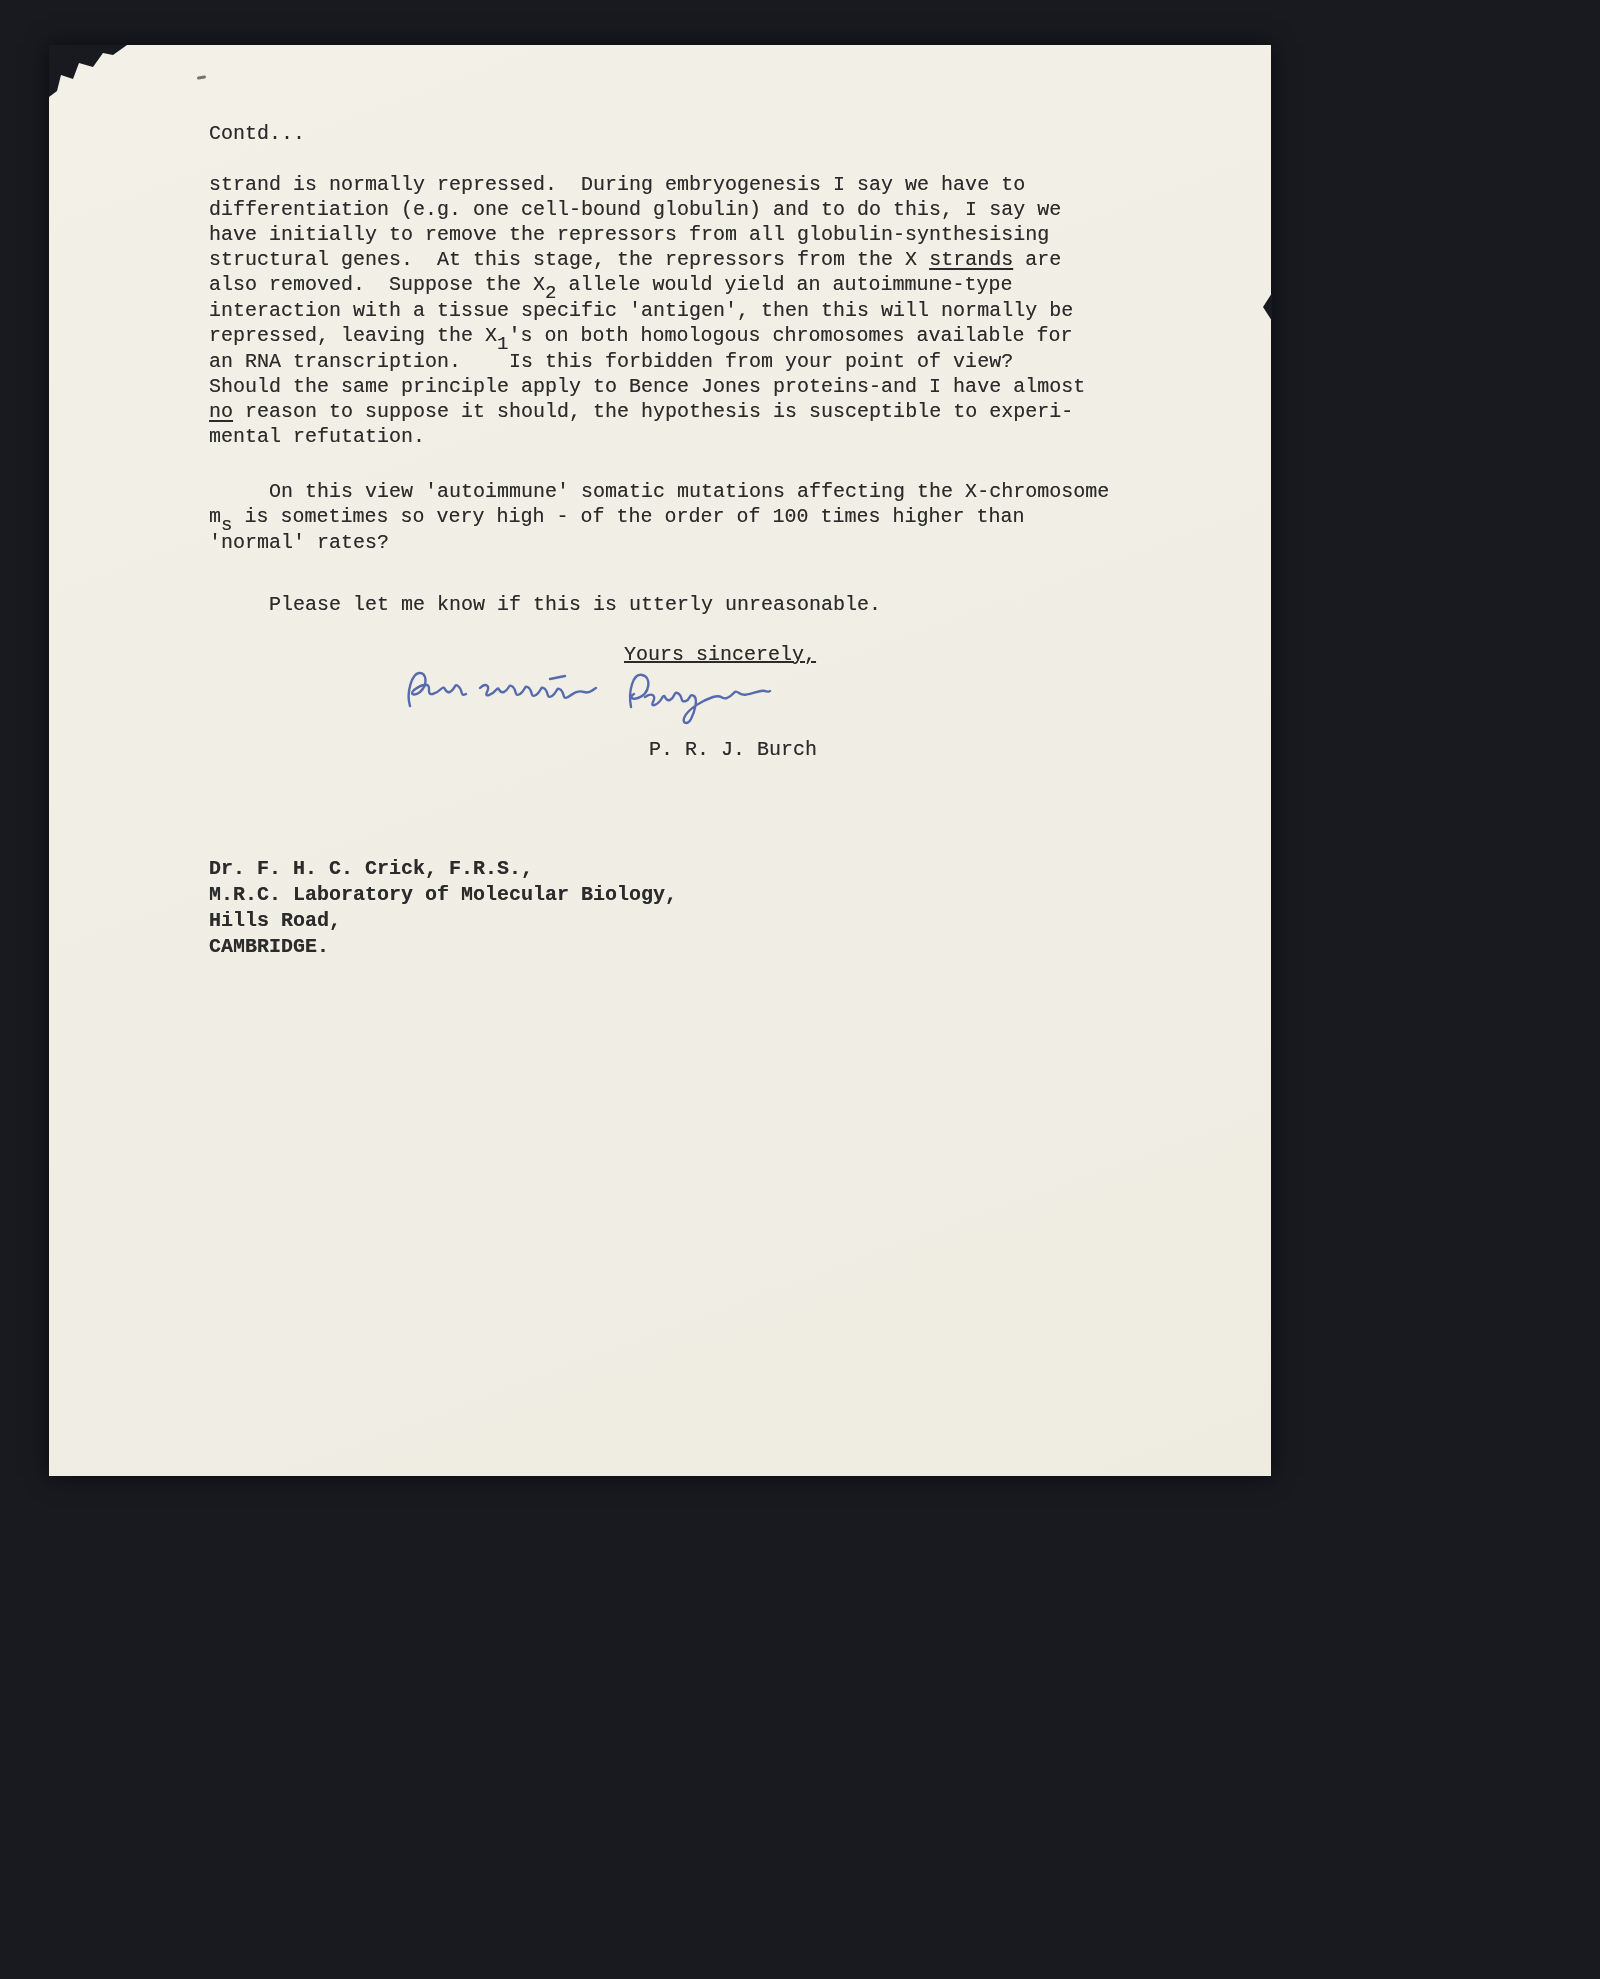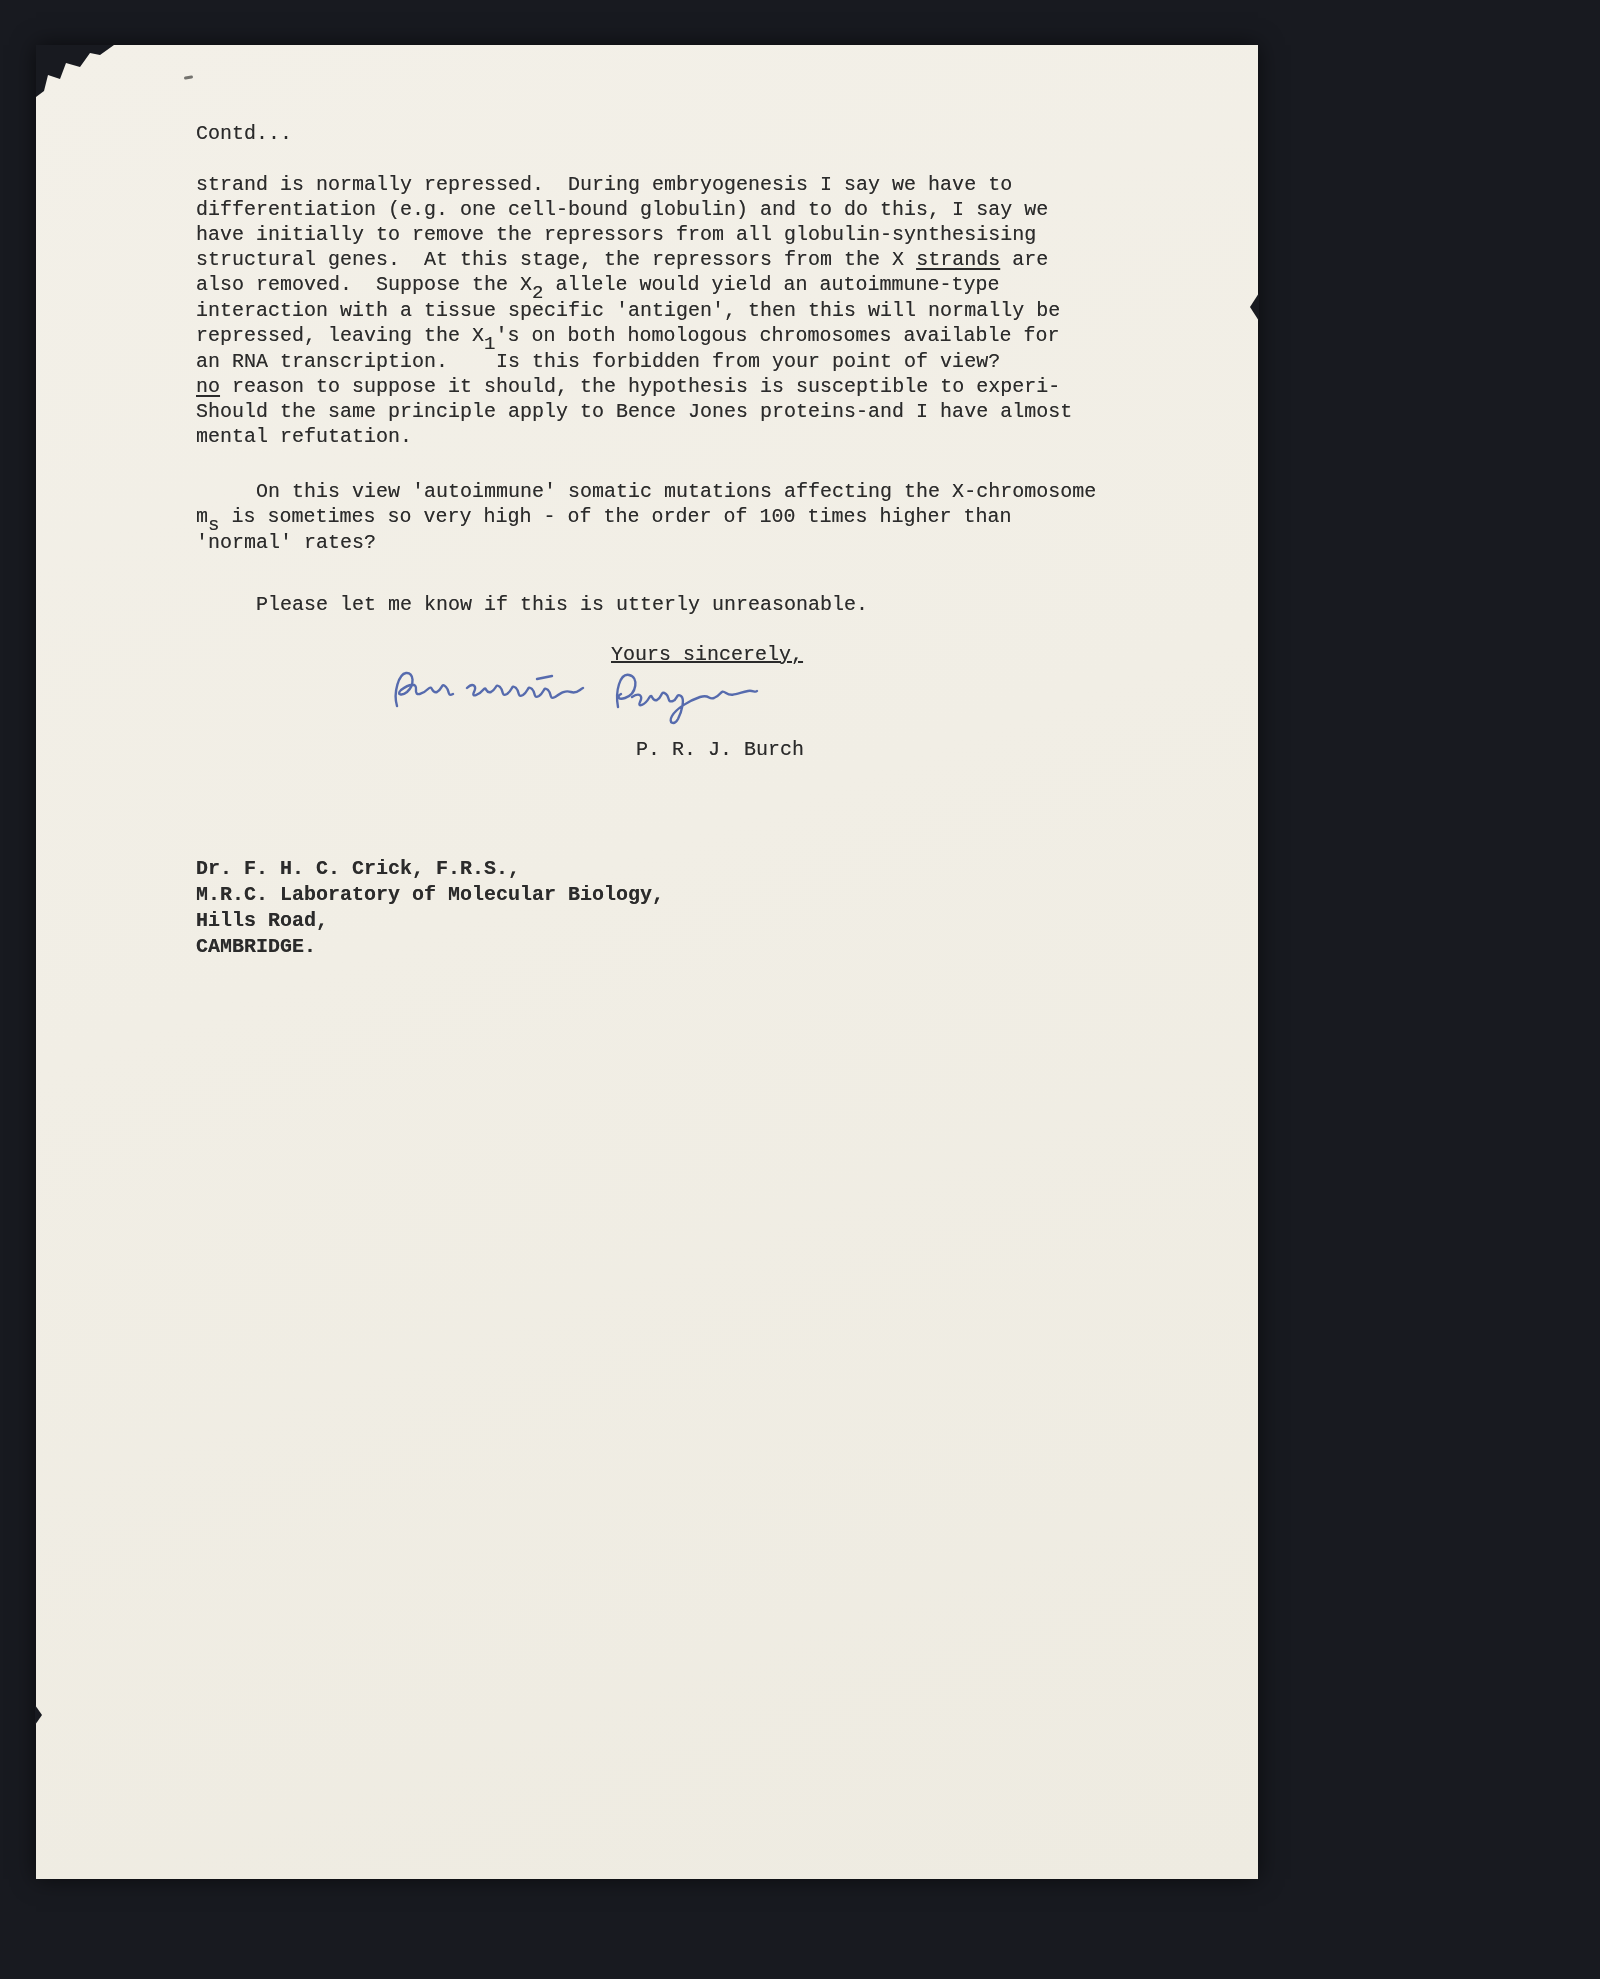"Contd..." .page { height: 1834px -> 1431px; left: 36px -> 49px }
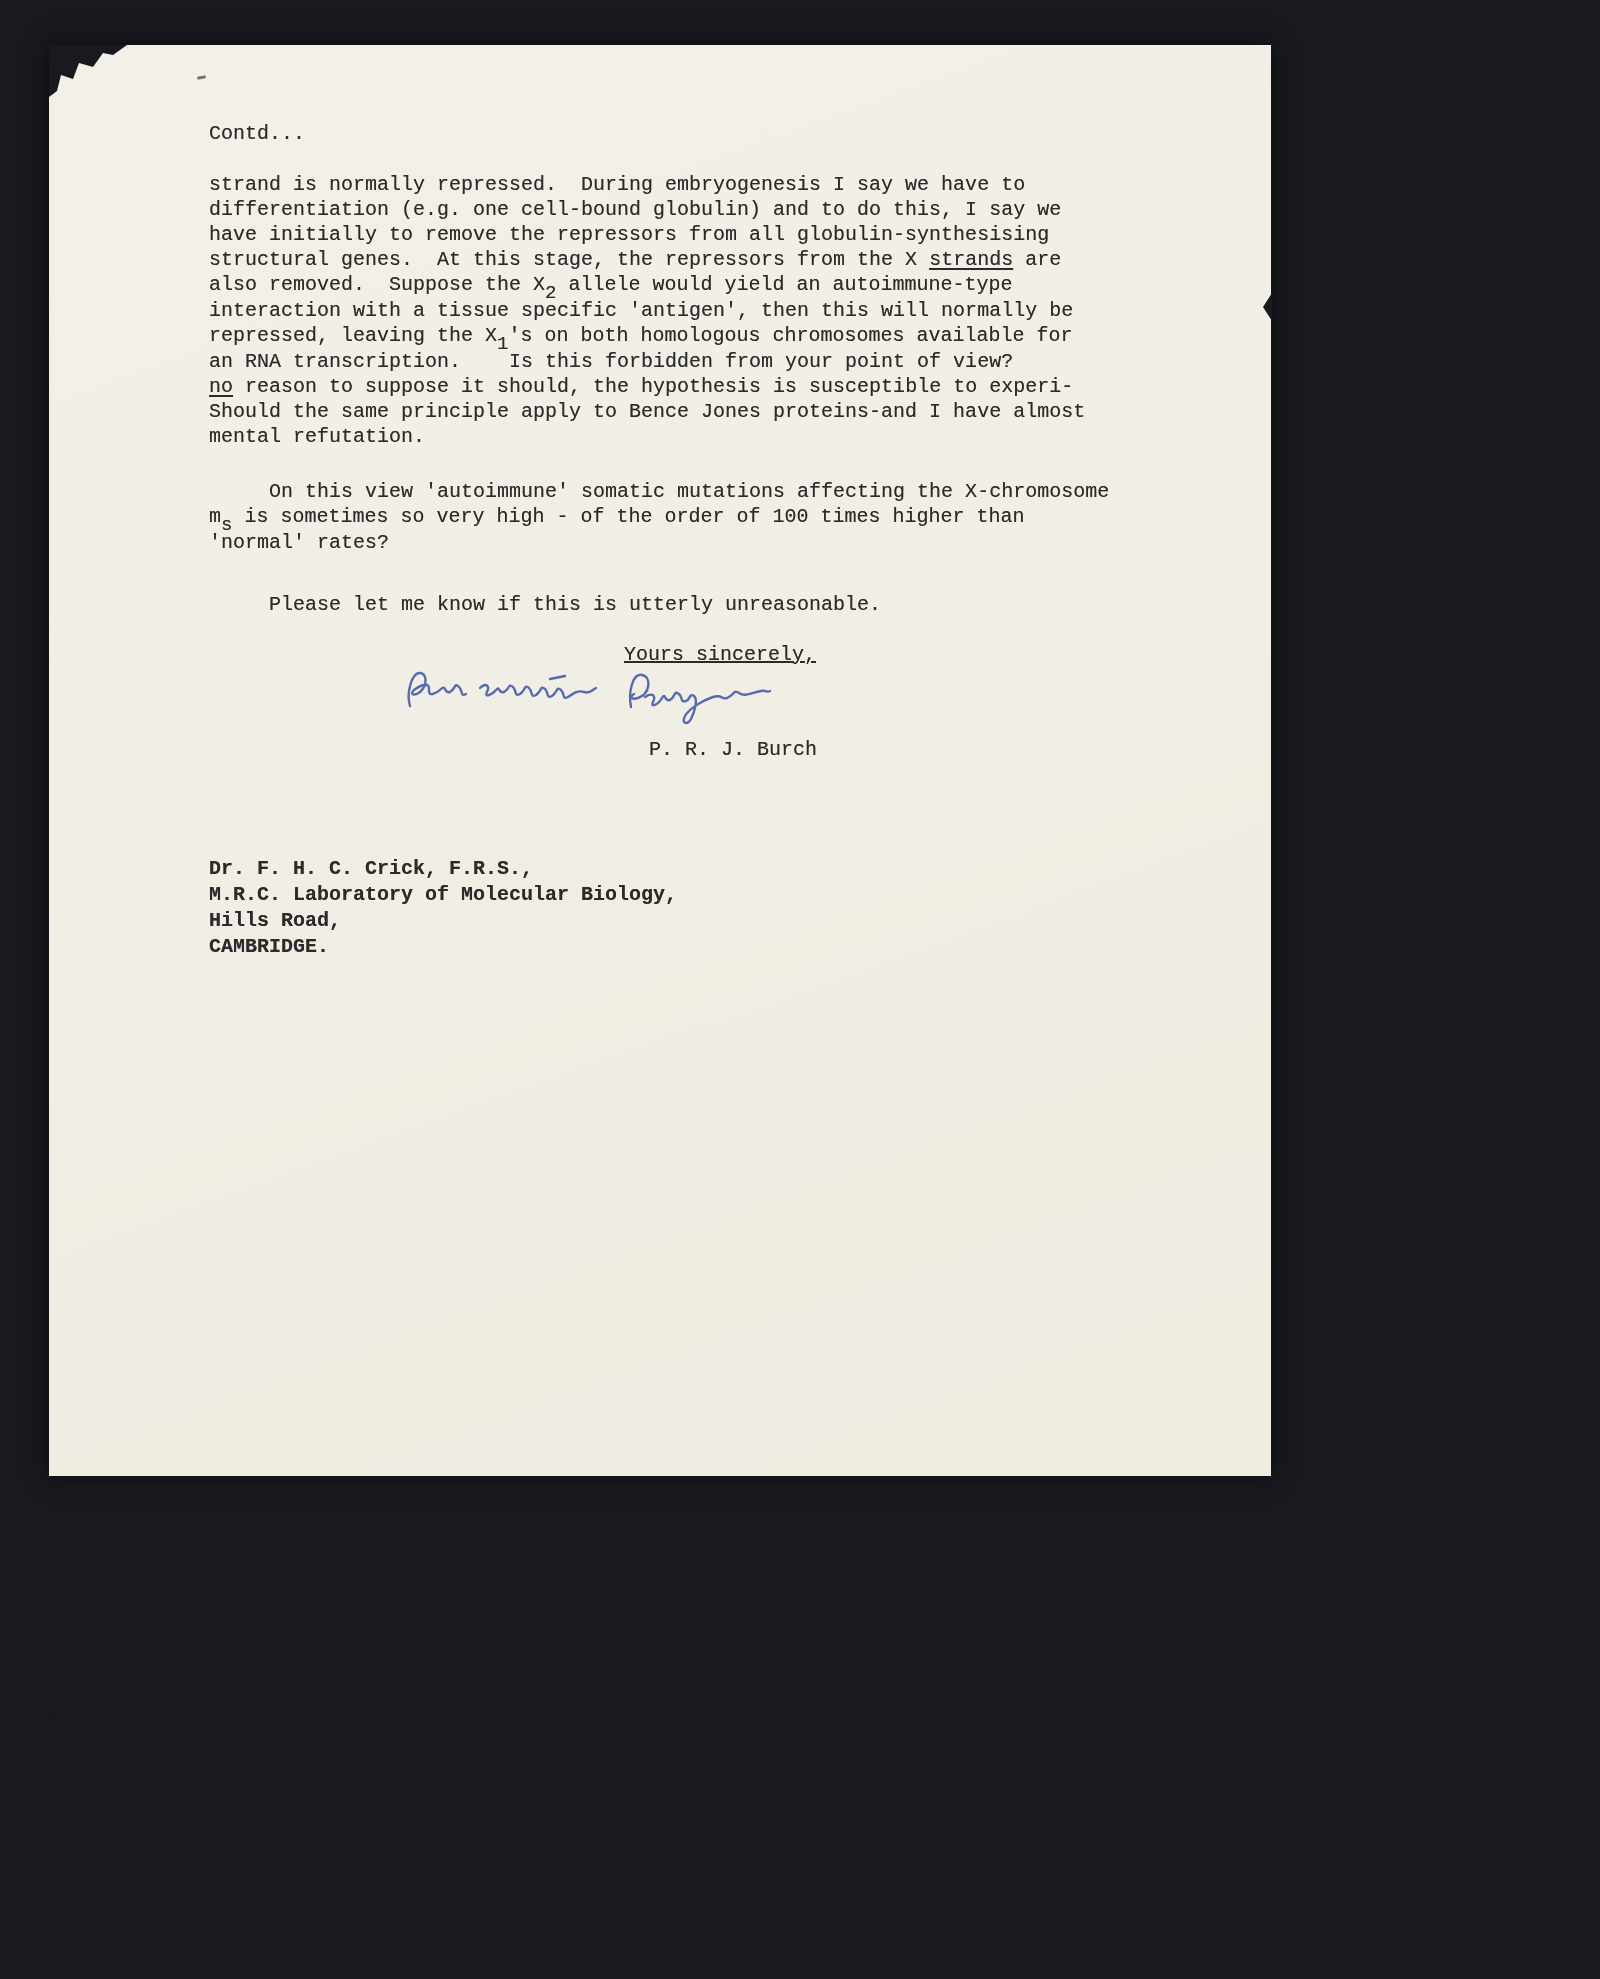"no reason to suppose it" div.line { order: before "Should the same principle apply" -> after "Should the same principle apply" }
